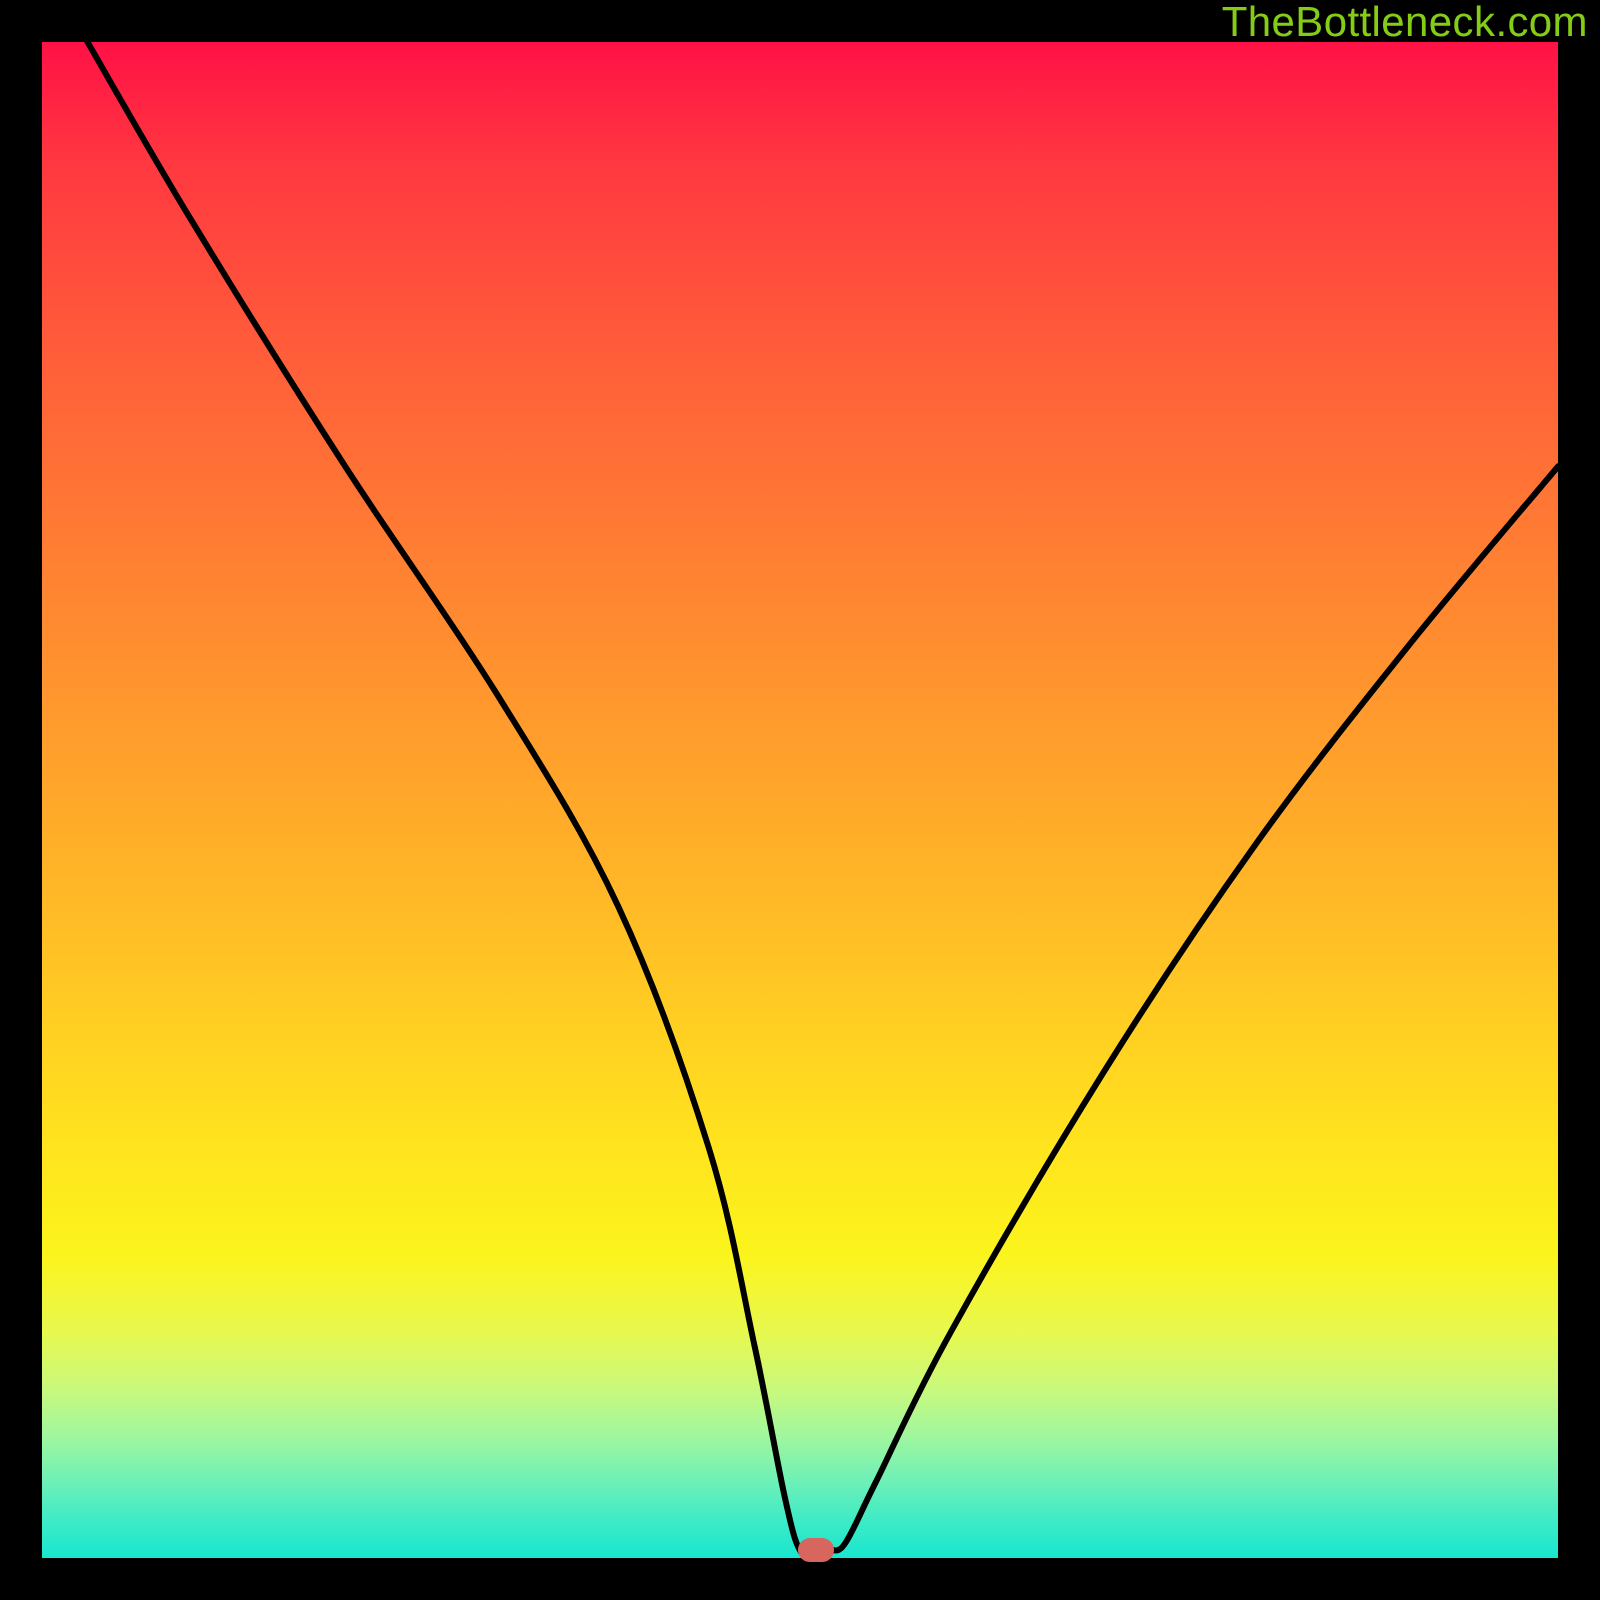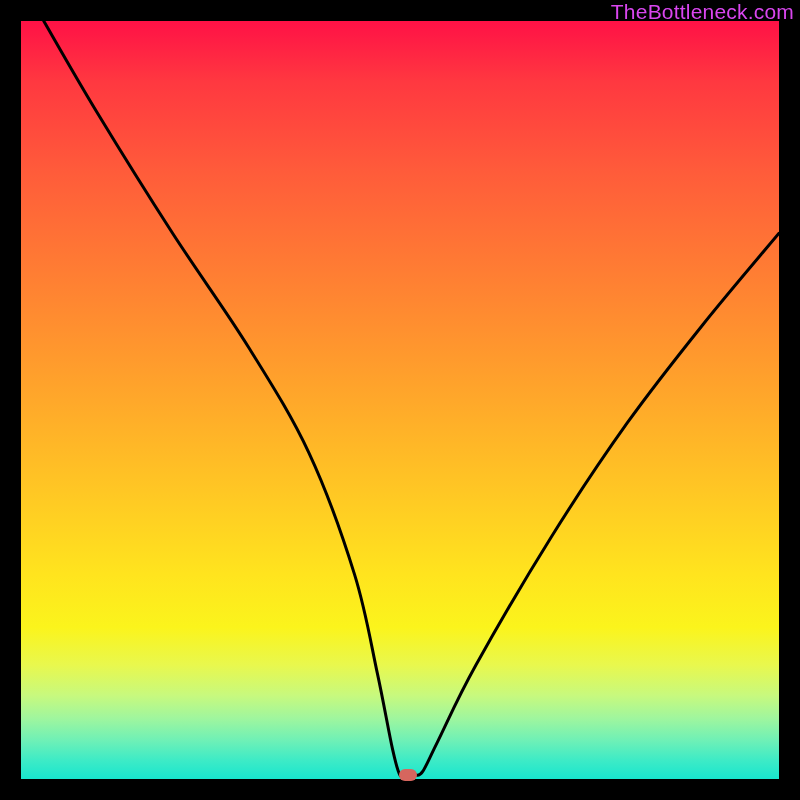"TheBottleneck.com" .watermark { color: #d946ef -> #84cc16 }
